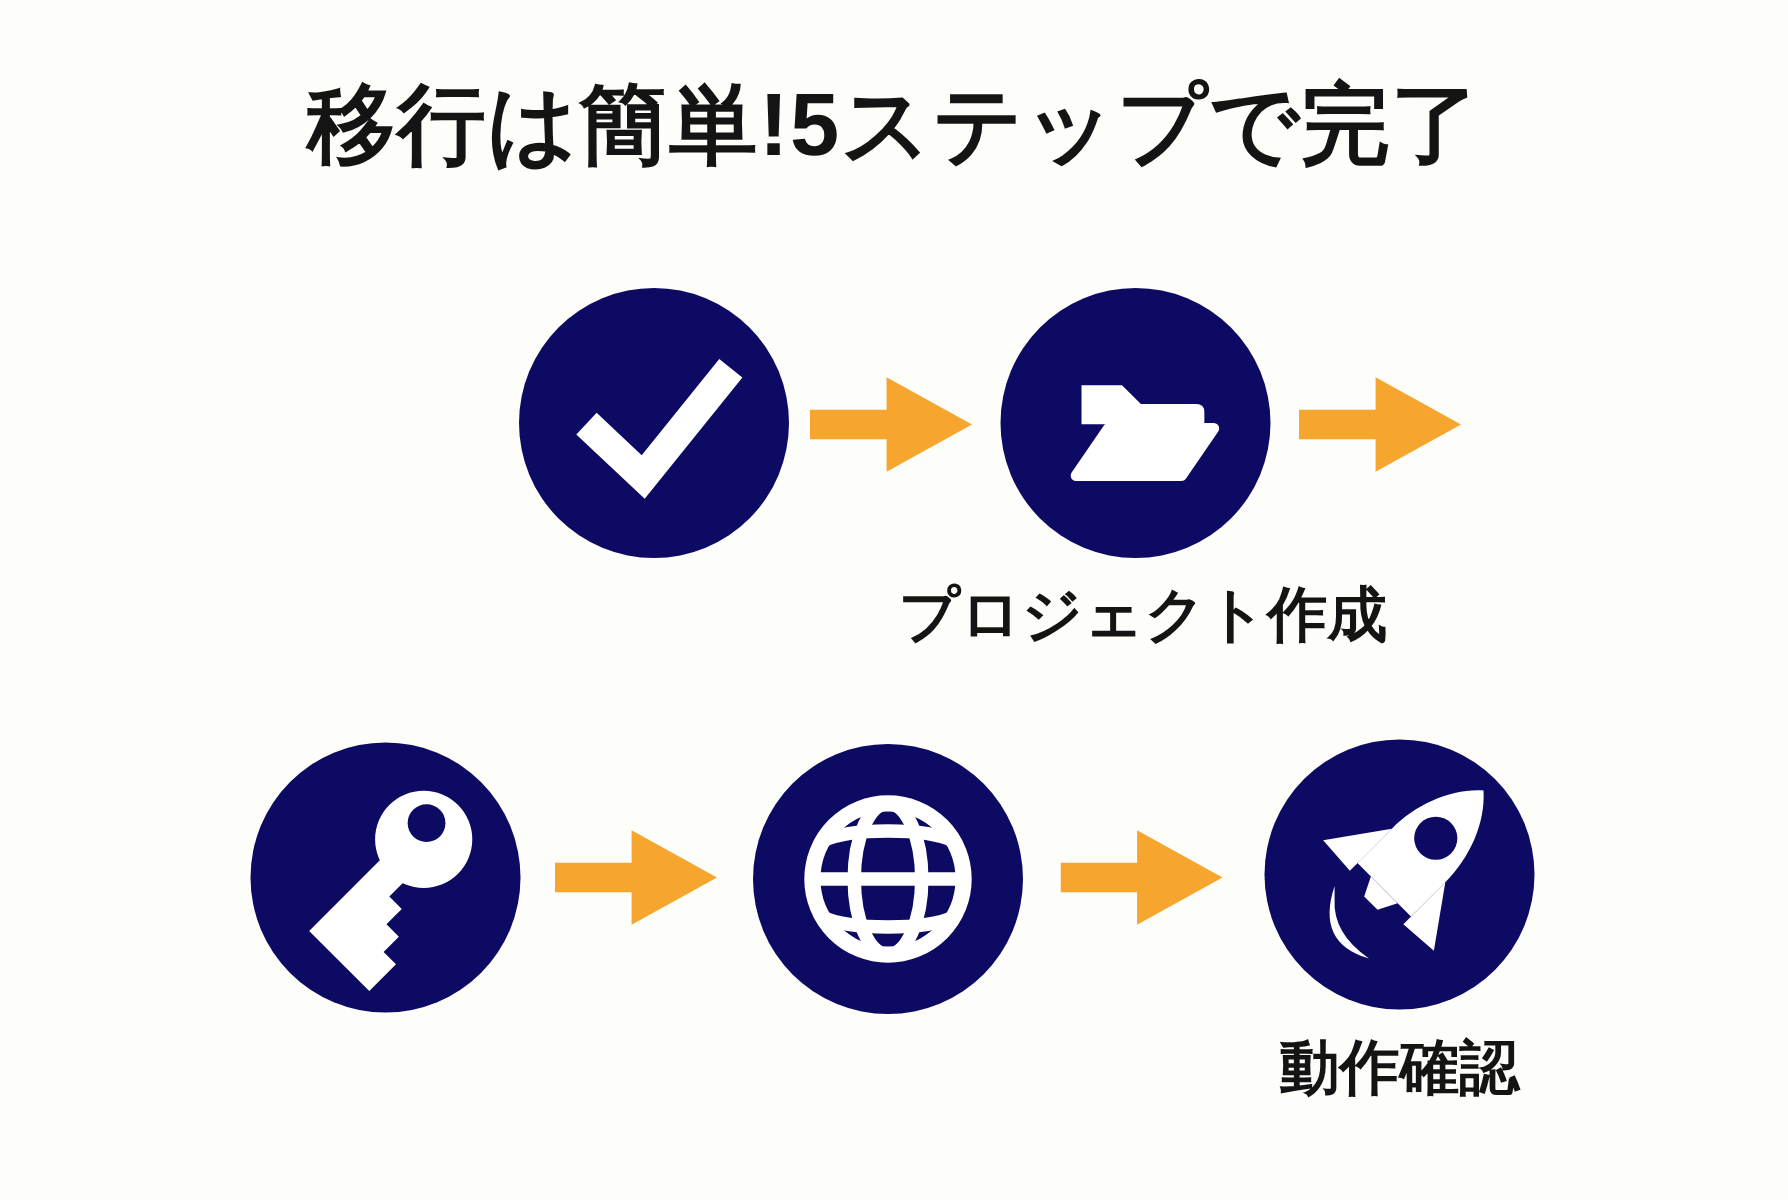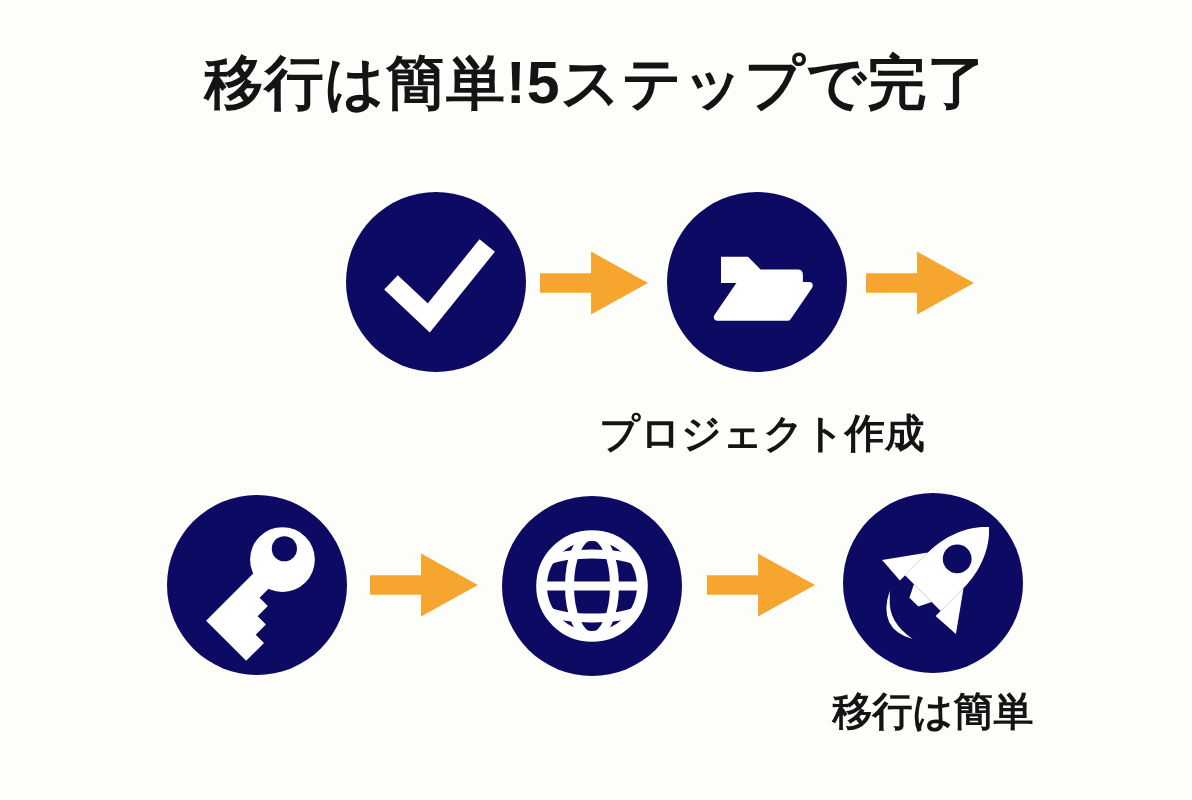"プロジェクト作成" #l2 { margin-top: 24px -> none }
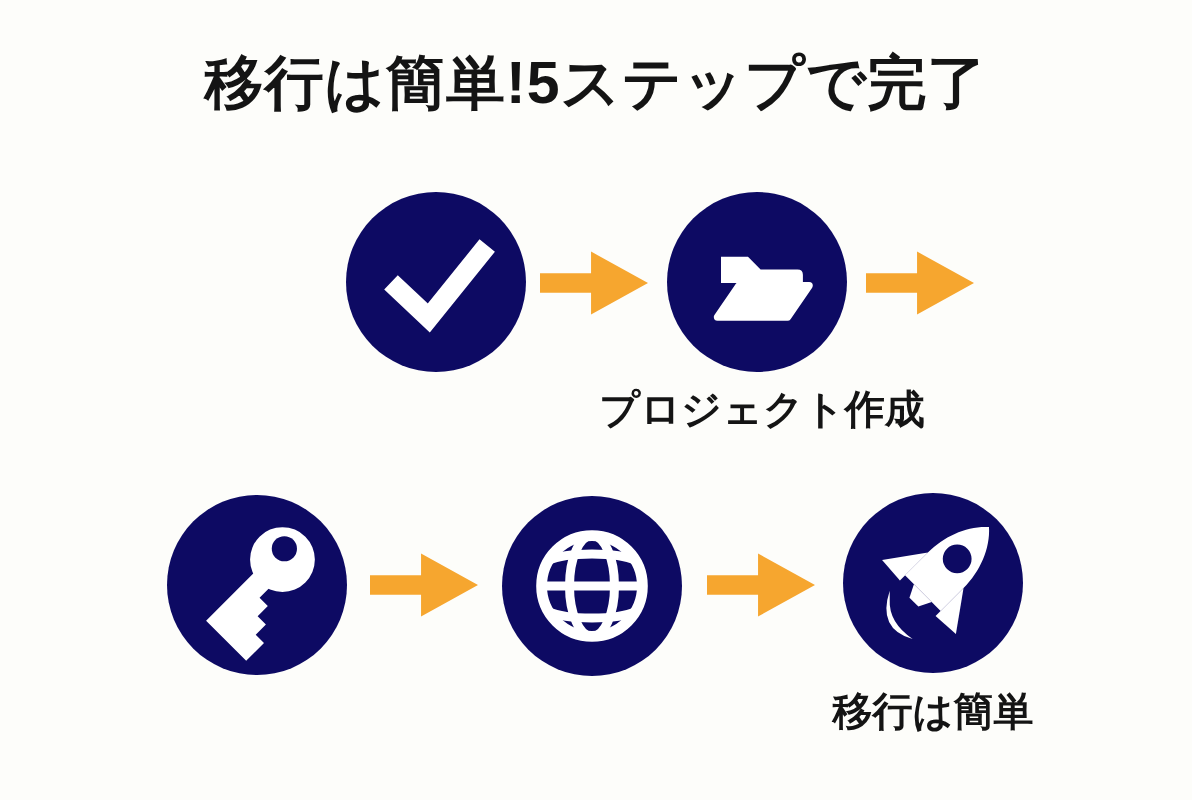"移行は簡単" div.step-label { text: 移行は簡単 -> 動作確認 }
